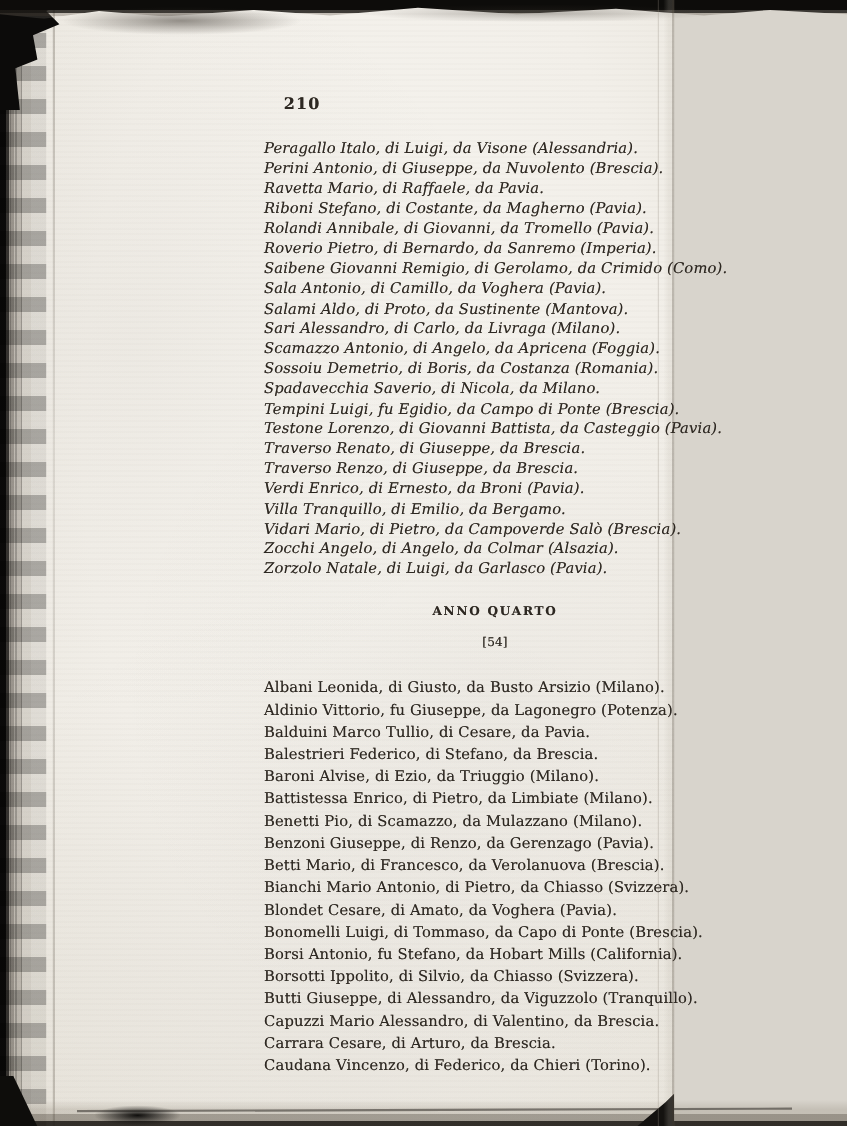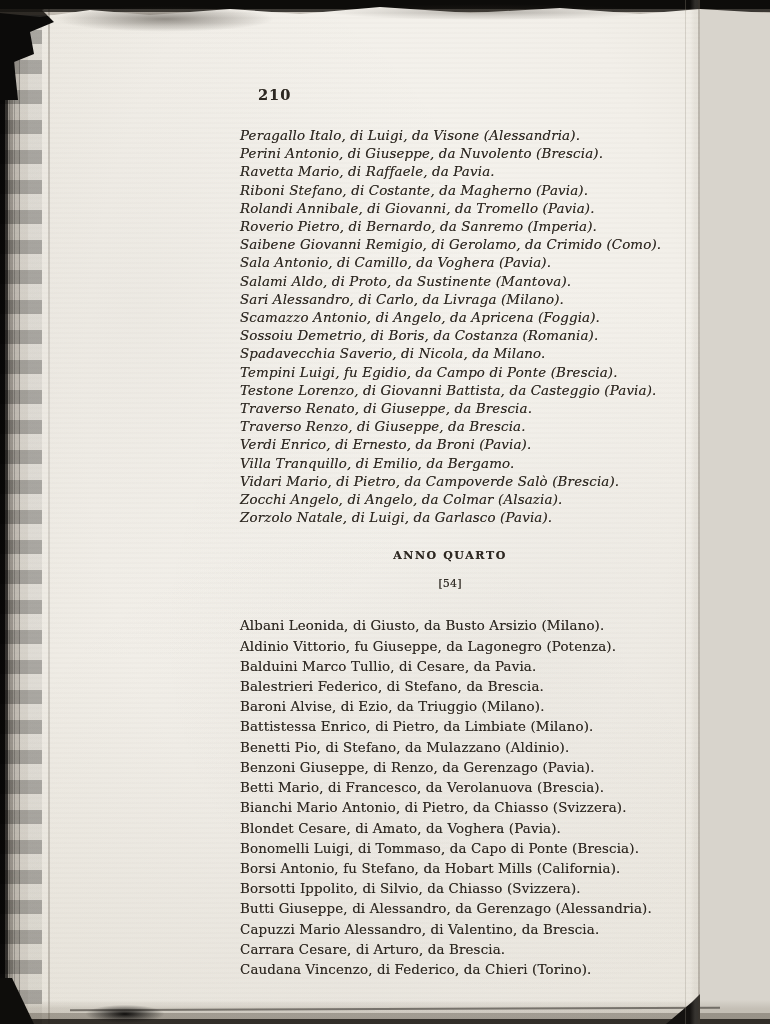"210" .scan-root { width: 700px -> 613px }
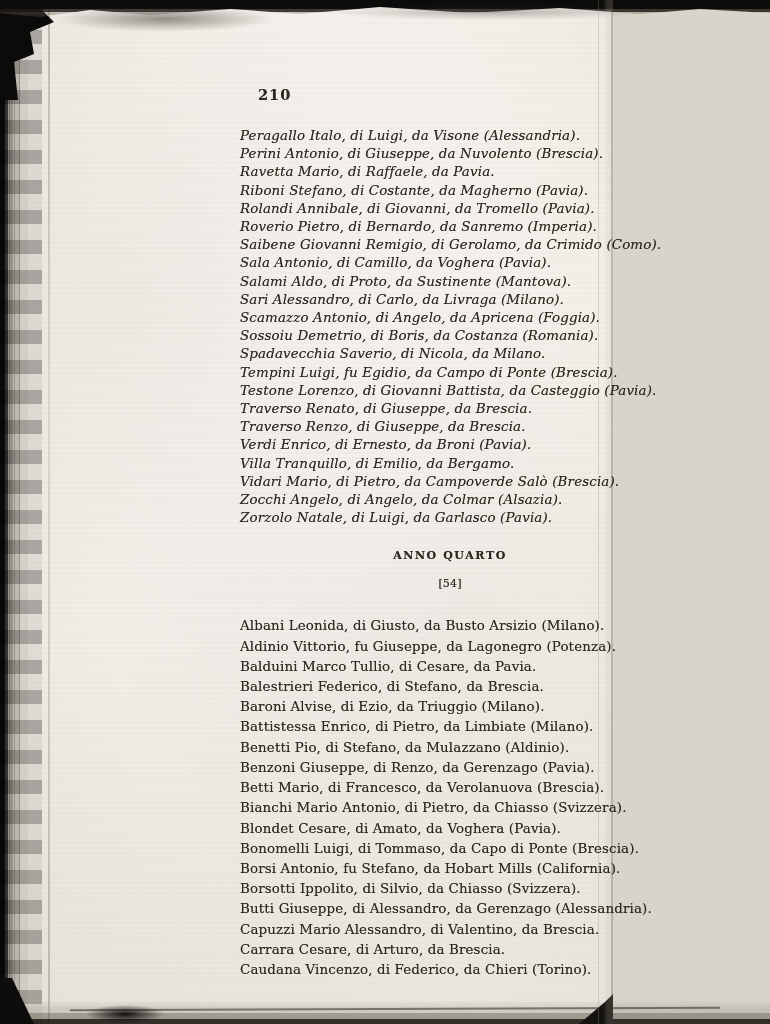"Benetti Pio, di Stefano, da" div.entry { text: Stefano, da Mulazzano (Aldinio -> Scamazzo, da Mulazzano (Milano }
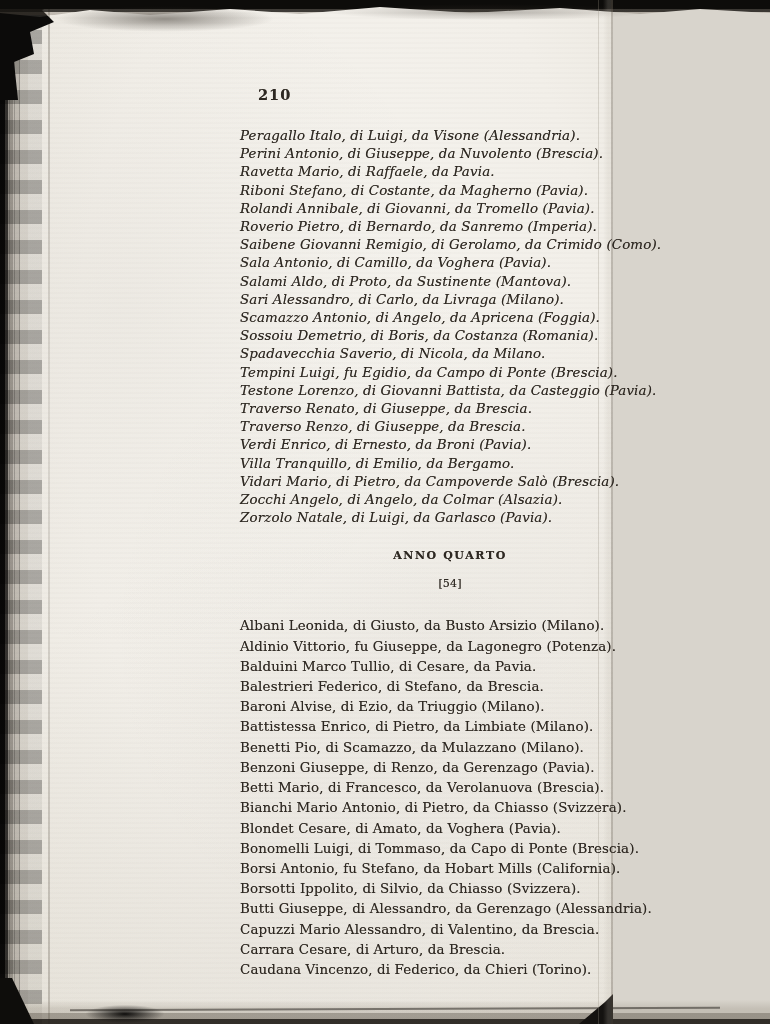"Butti Giuseppe, di Alessandro, da" div.entry { text: Gerenzago (Alessandria -> Viguzzolo (Tranquillo }
